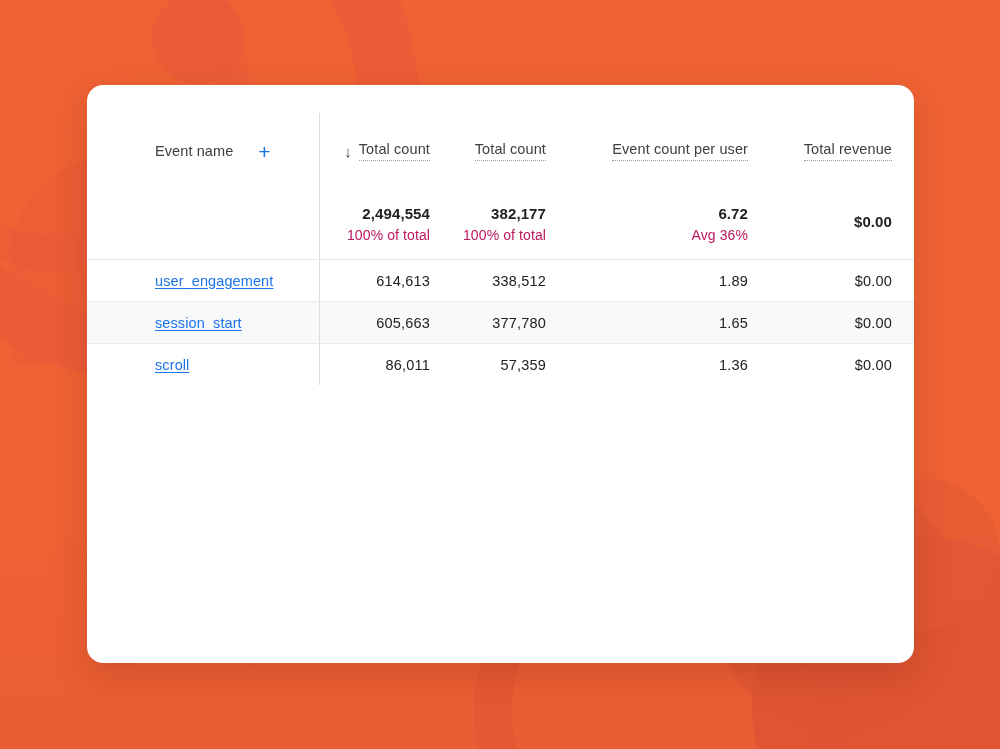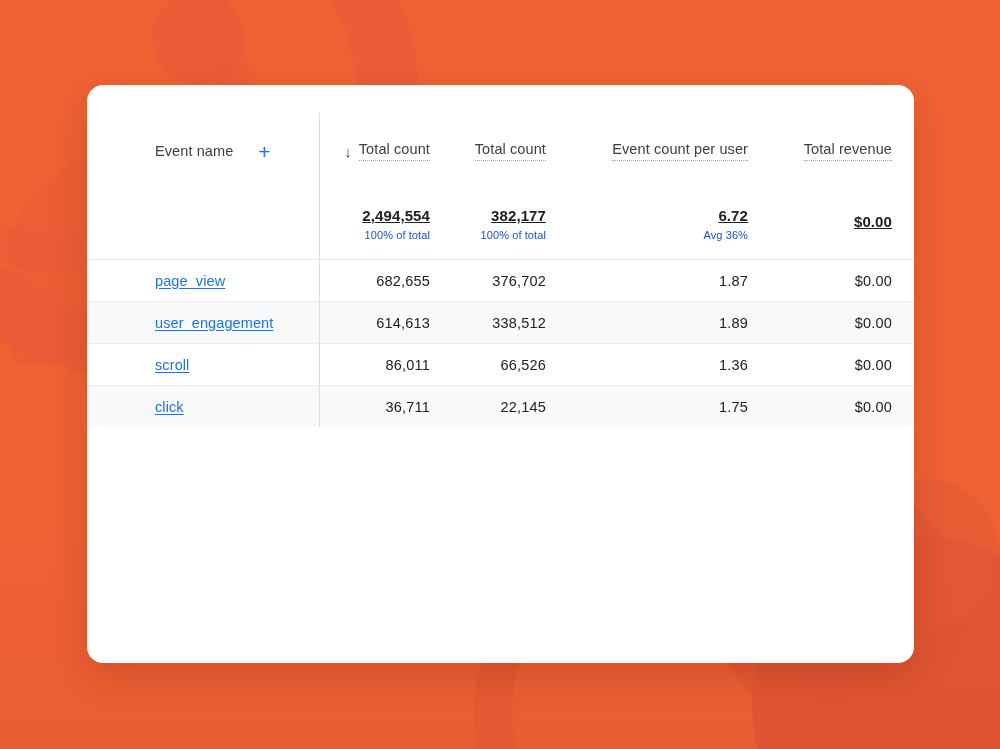"2,494,554" .sum-value { text-decoration: underline -> none }
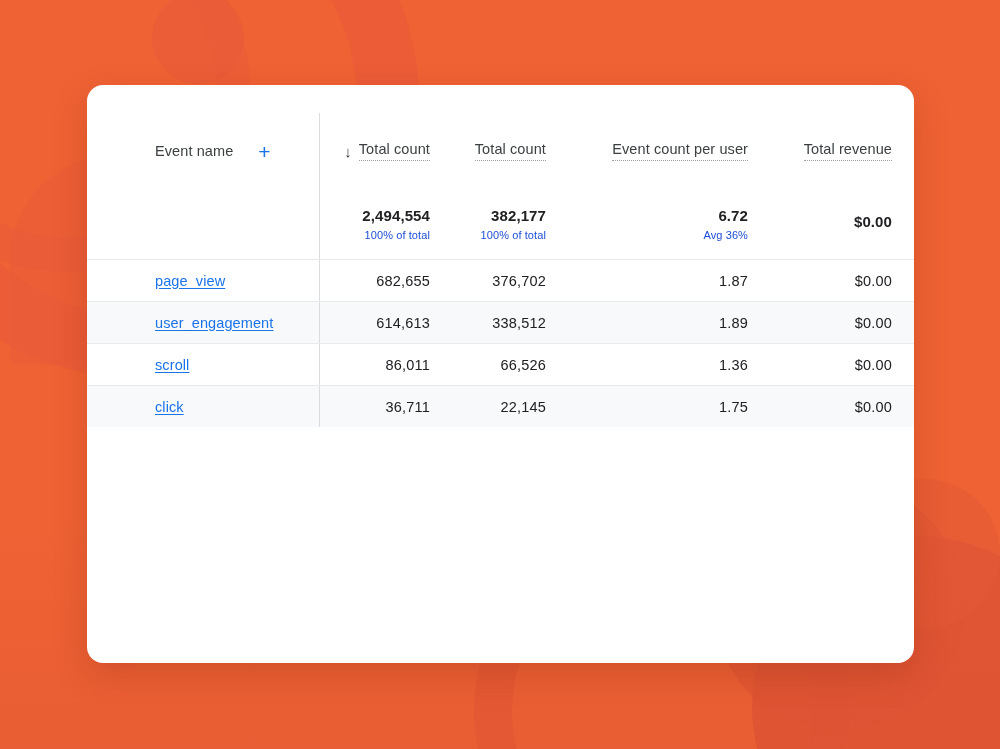"100% of total" .sum-sub { color: #1d4ed8 -> #be185d; font-size: 11px -> 14px }
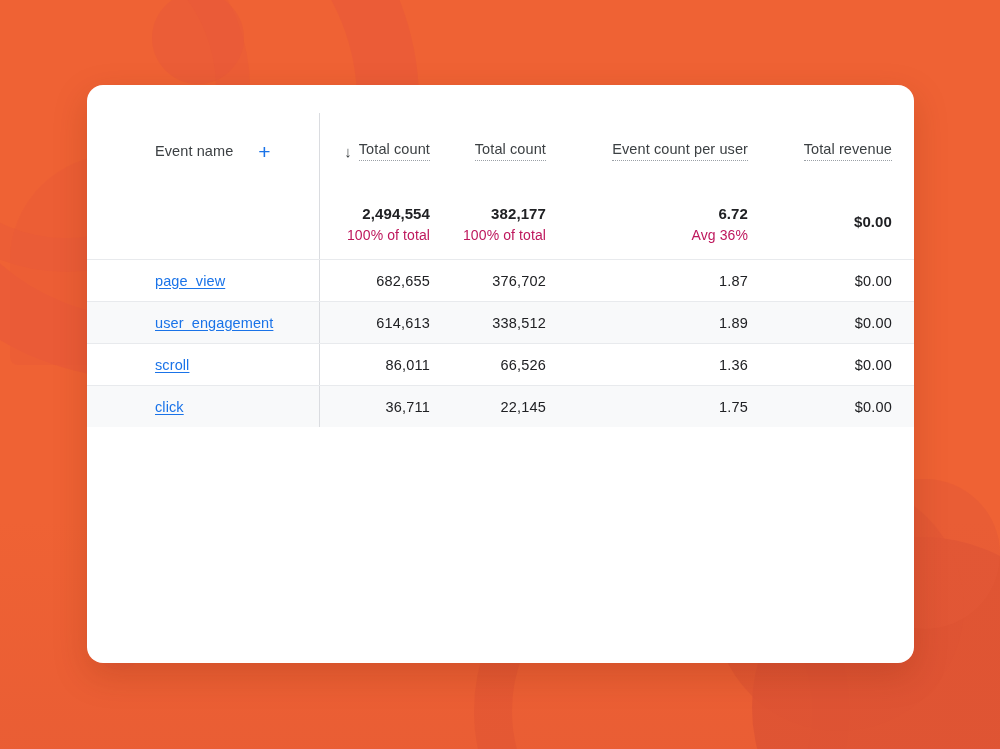"page_view" tr.data-row { html: <tr> <td> <div> <span>page_view</span> </div> </td> <td> <div>682,655</div> </td> <td> <div>376,702</div> </td> <td> <div>1.87</div> </td> <td> <div>$0.00</div> </td> </tr> -> none }
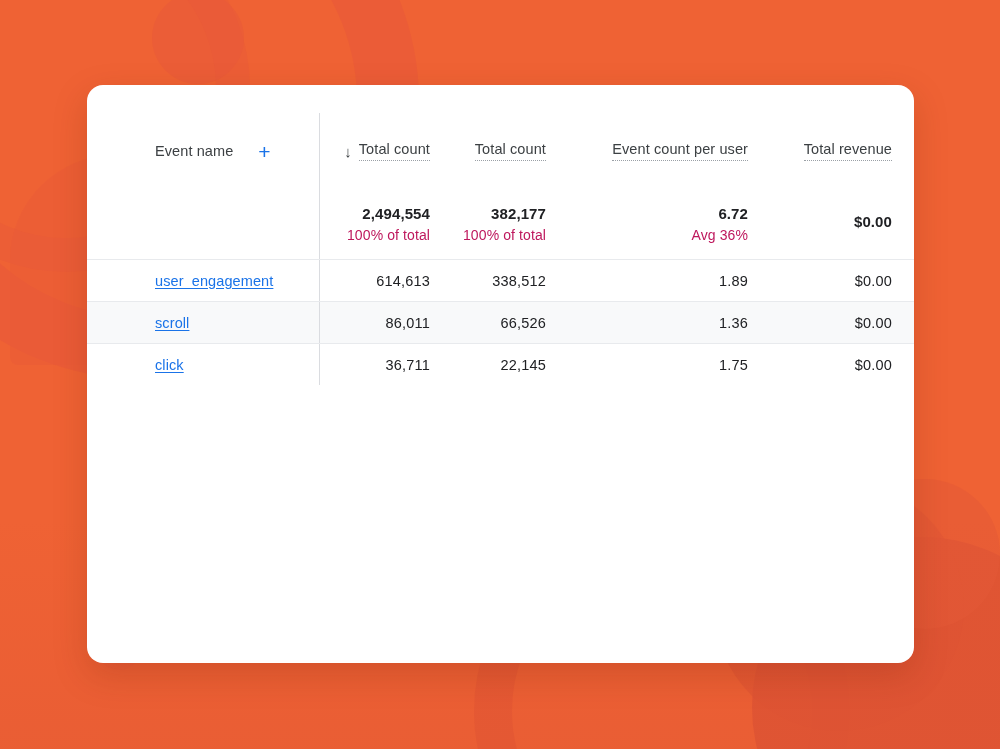"session_start" tr.data-row { html: none -> <tr> <td> <div> <span>session_start</span> </div> </td> <td> <div>605,663</div> </td> <td> <div>377,780</div> </td> <td> <div>1.65</div> </td> <td> <div>$0.00</div> </td> </tr> }
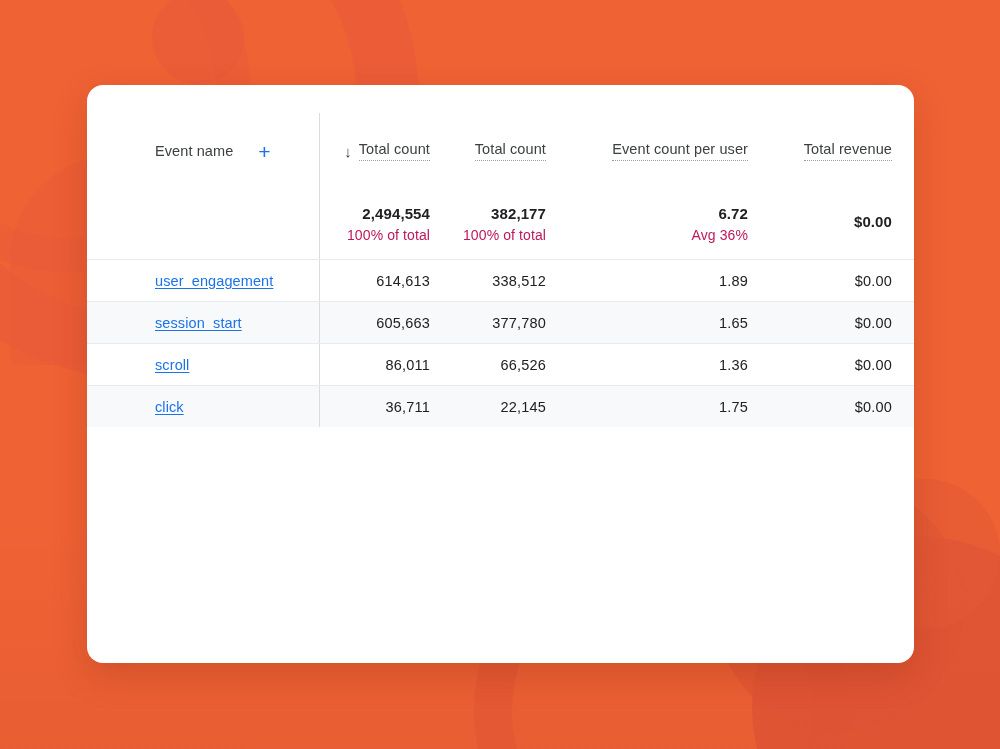"66,526" div.cell { text: 66,526 -> 57,359 }
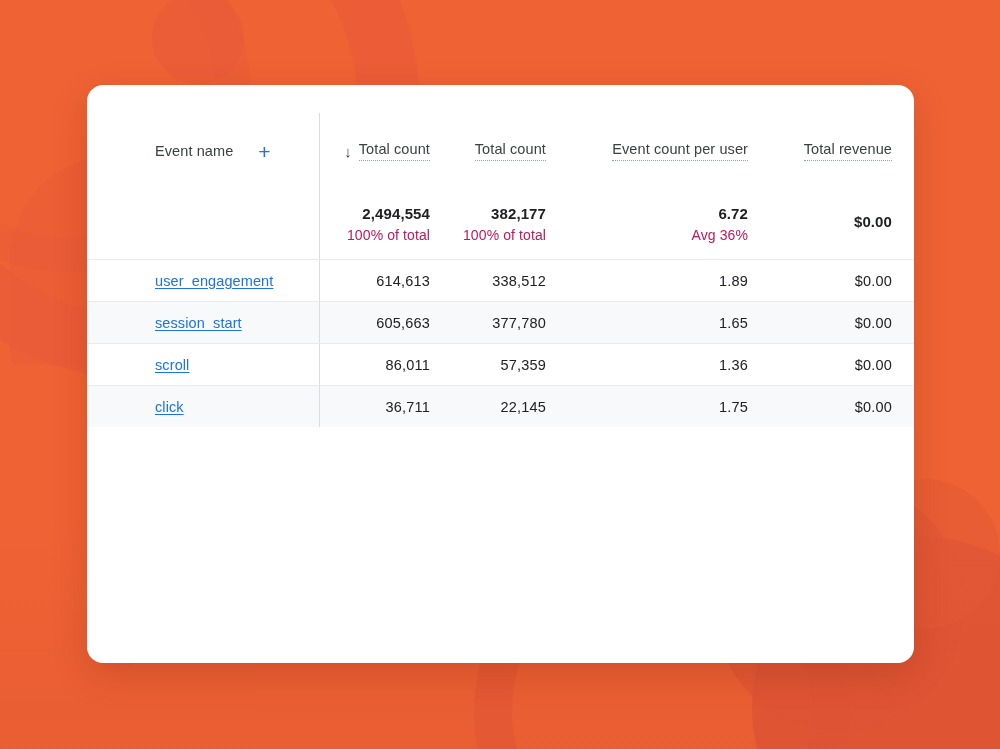"click" tr.data-row { html: <tr> <td> <div> <span>click</span> </div> </td> <td> <div>36,711</div> </td> <td> <div>22,145</div> </td> <td> <div>1.75</div> </td> <td> <div>$0.00</div> </td> </tr> -> none }
